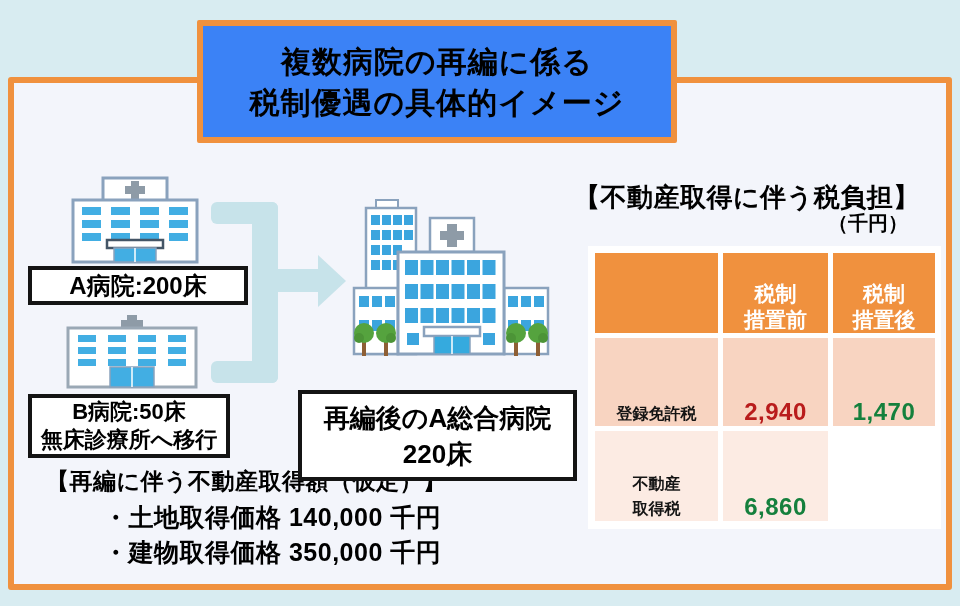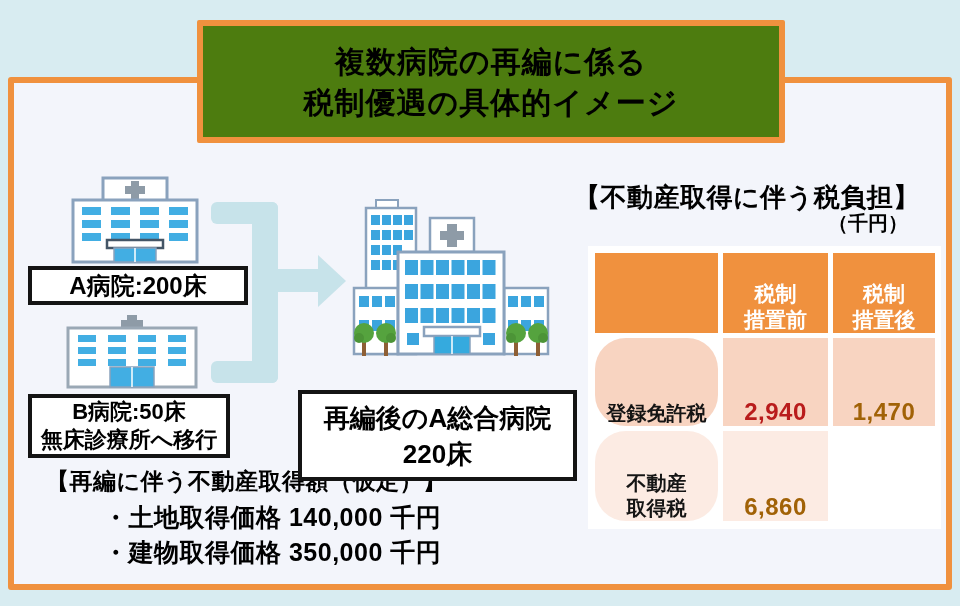"複数病院の再編に係る" .title-box { background: #4d7c0f -> #3b82f6; width: 588px -> 480px }
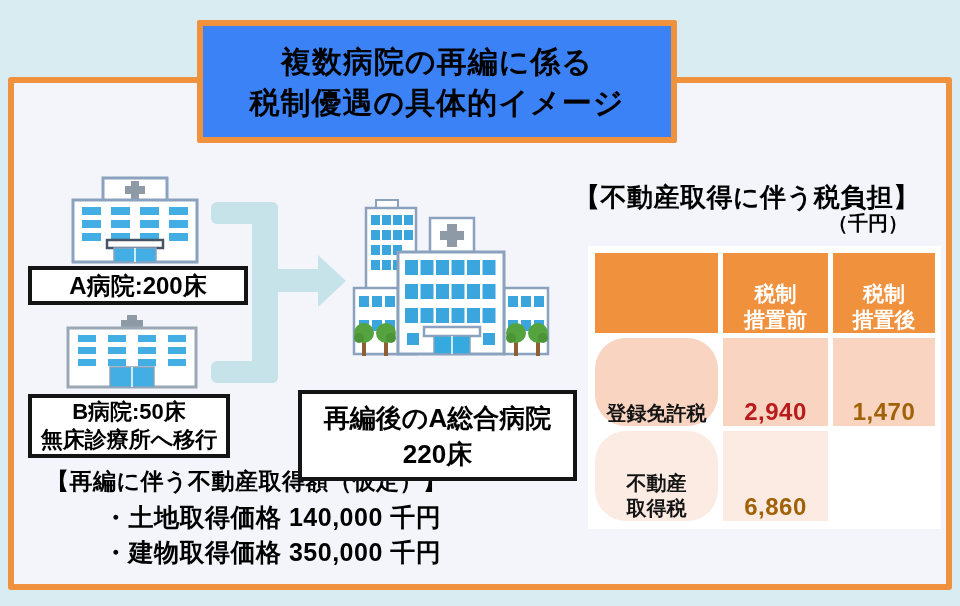"登録免許税" .cell.rowlabel { border-radius: 31px -> none; font-size: 20px -> 16px }
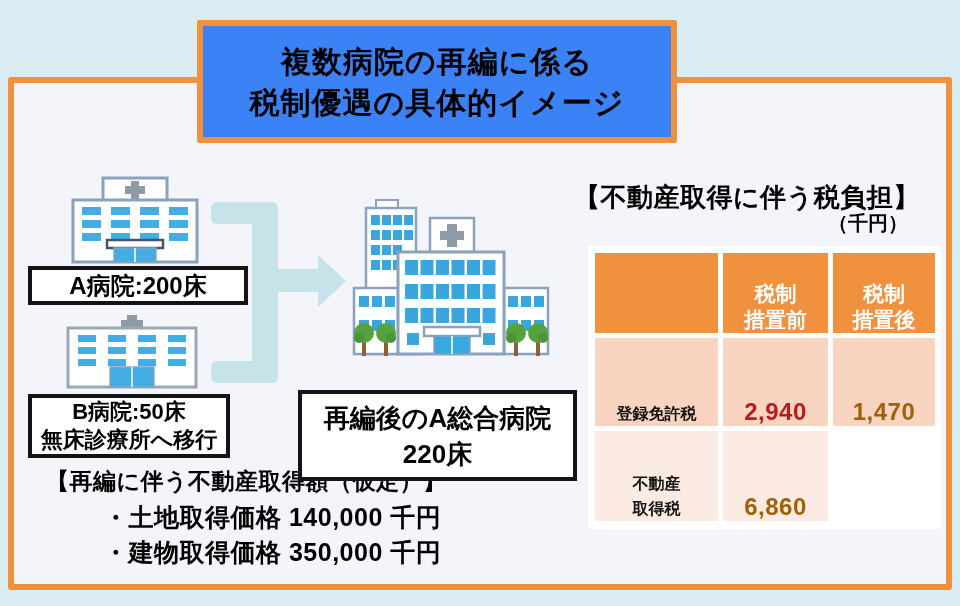"1,470" .cell.val.after { color: #a16207 -> #15803d }
